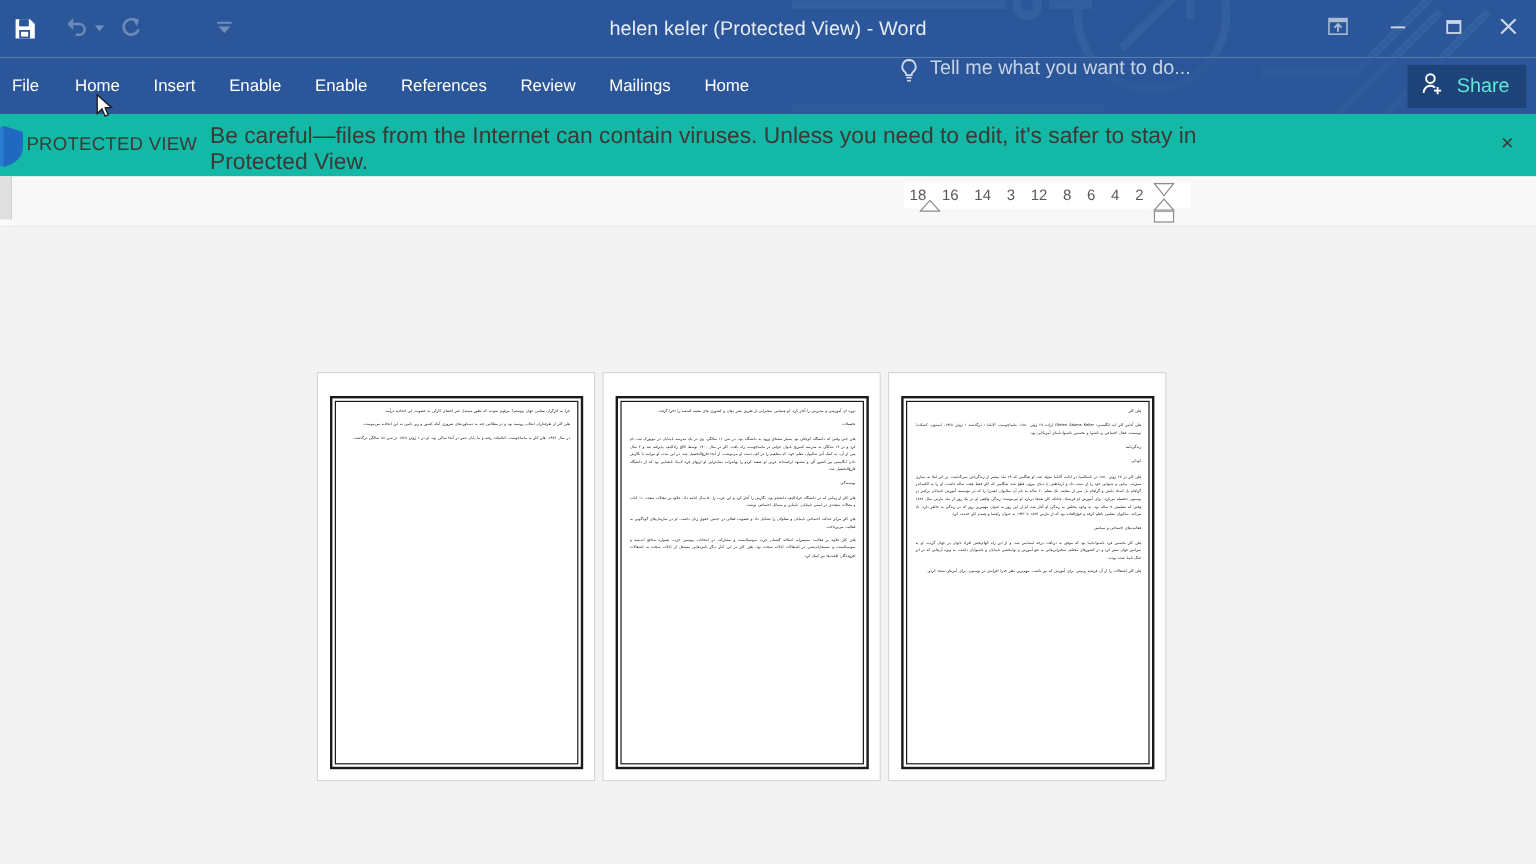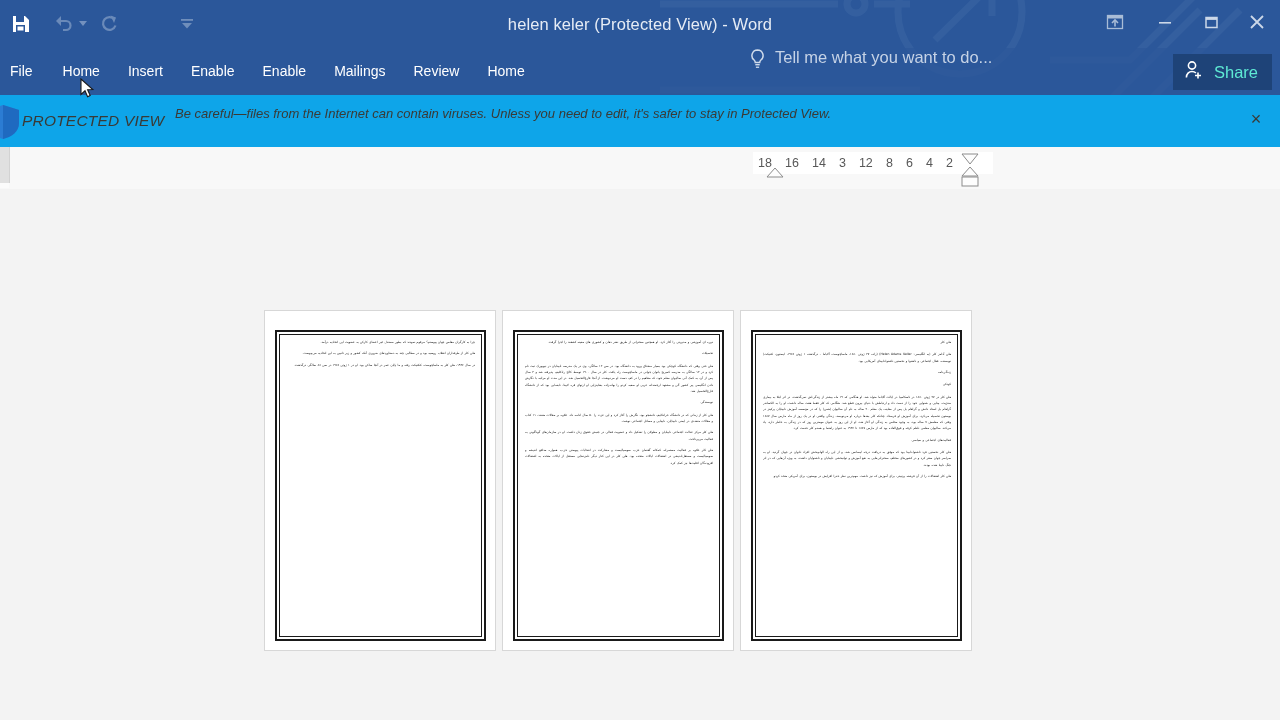"References" div.tab { html: none -> <div>References</div> }
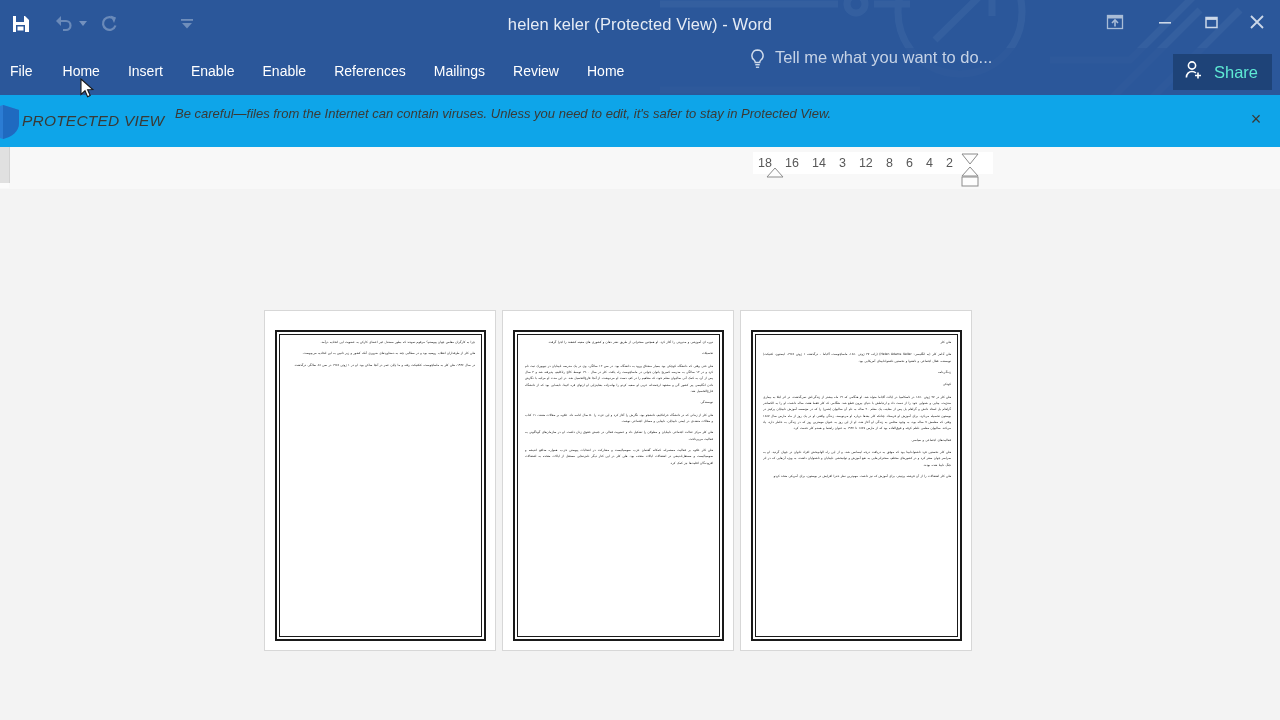"Mailings" div.tab { order: before "Review" -> after "Review" }
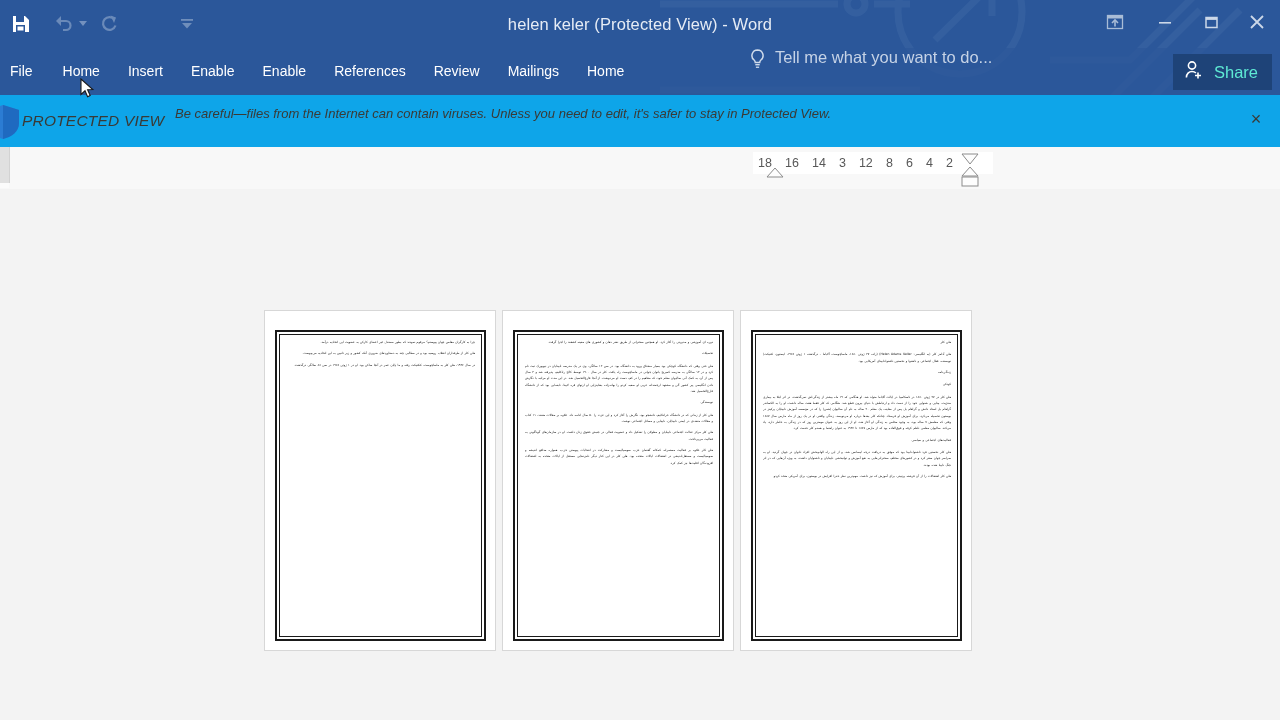"PROTECTED VIEW" .pvbar { background: #0ea5e9 -> #14b8a6; font-style: italic -> none }
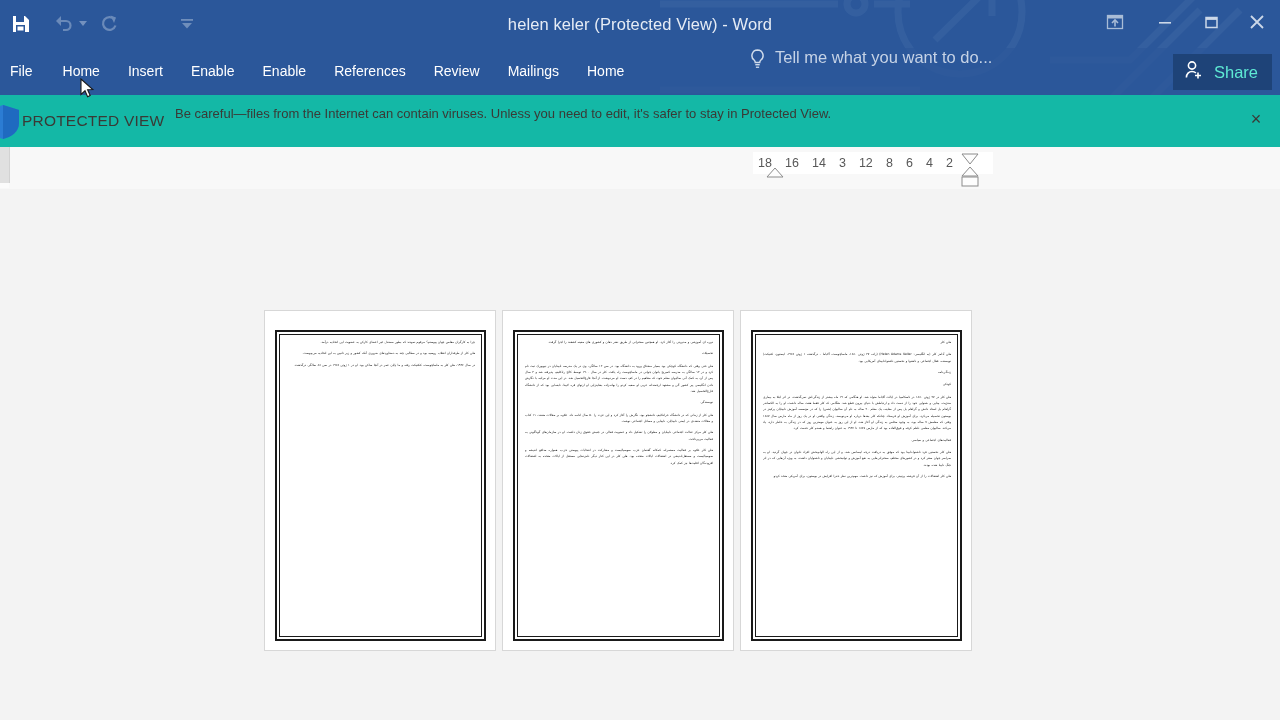"Be careful—files from the Internet" .pv-msg { font-size: 13px -> 19px }
